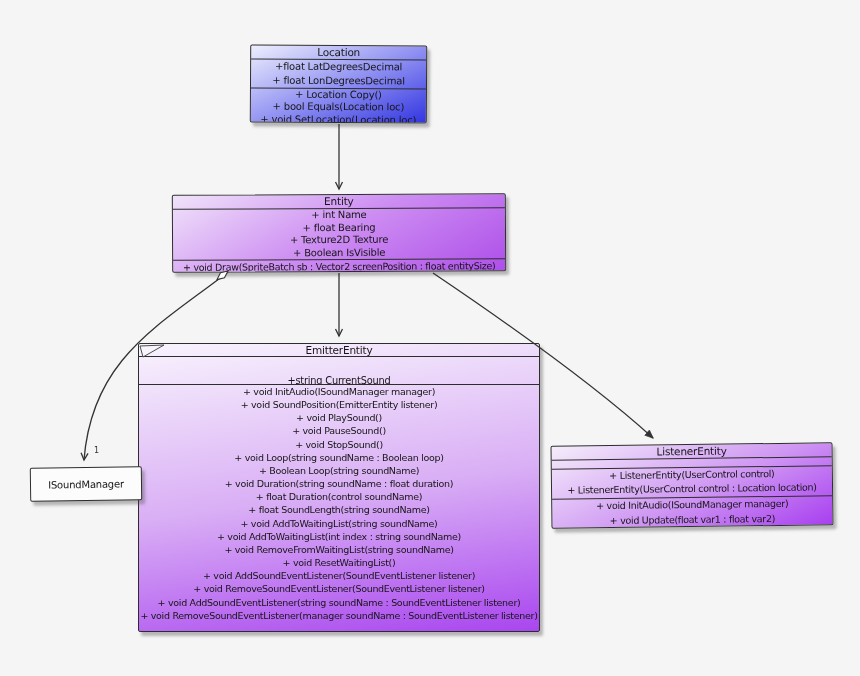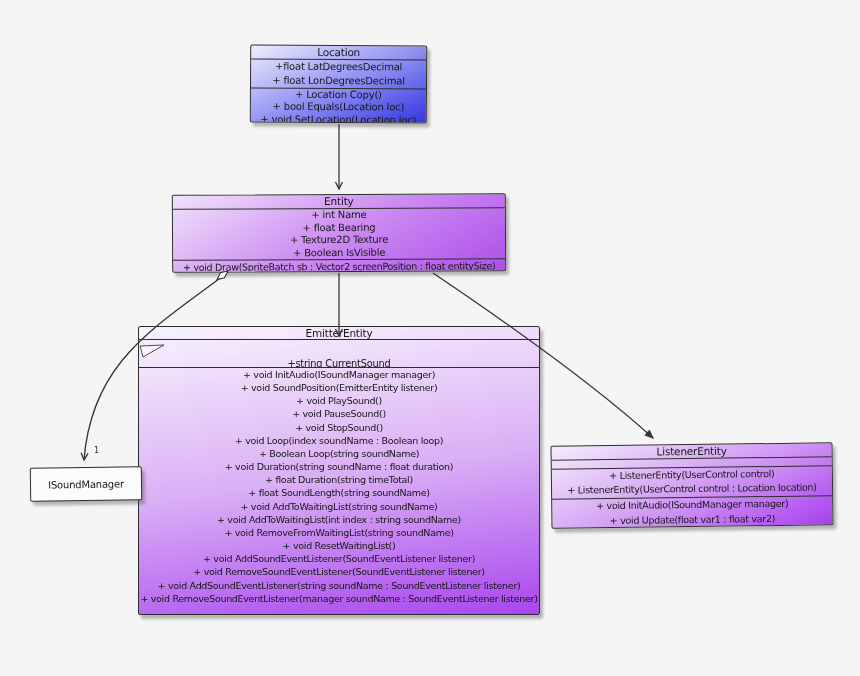"EmitterEntity" .emitter { top: 326px -> 343px }
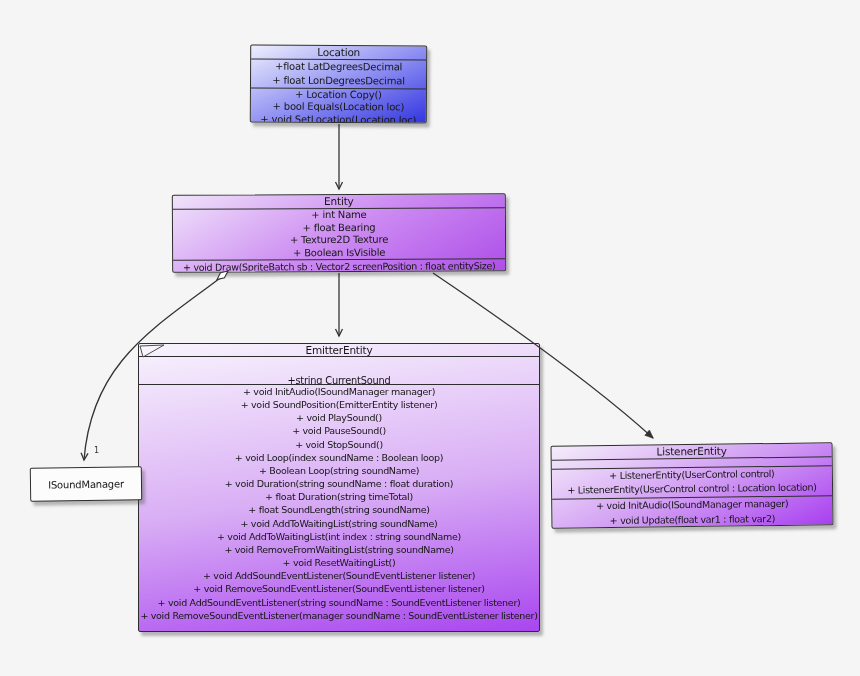"+ void Loop(index soundName :" div { text: index -> string }
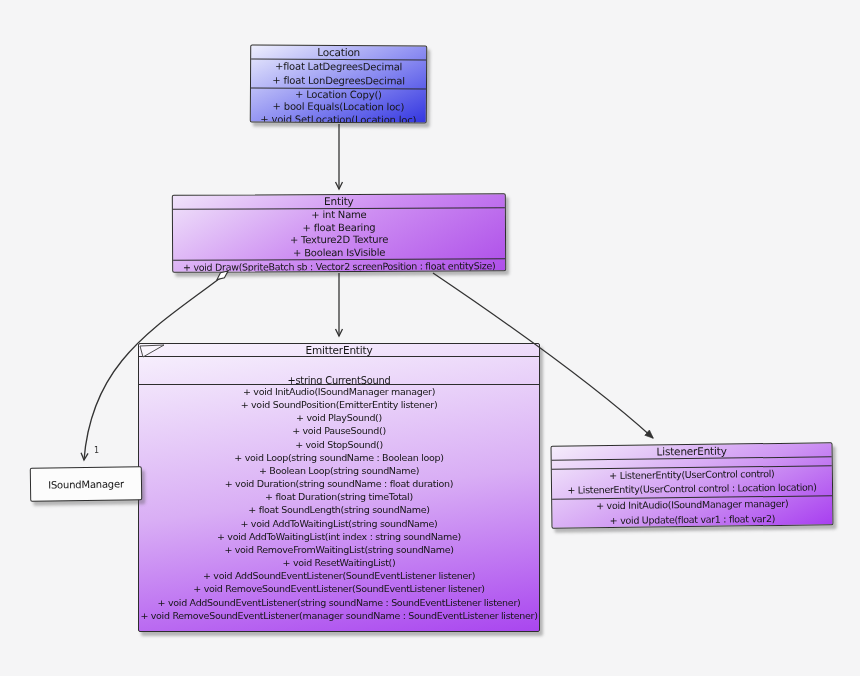"+ float Duration(string timeTotal)" div { text: string timeTotal -> control soundName }
